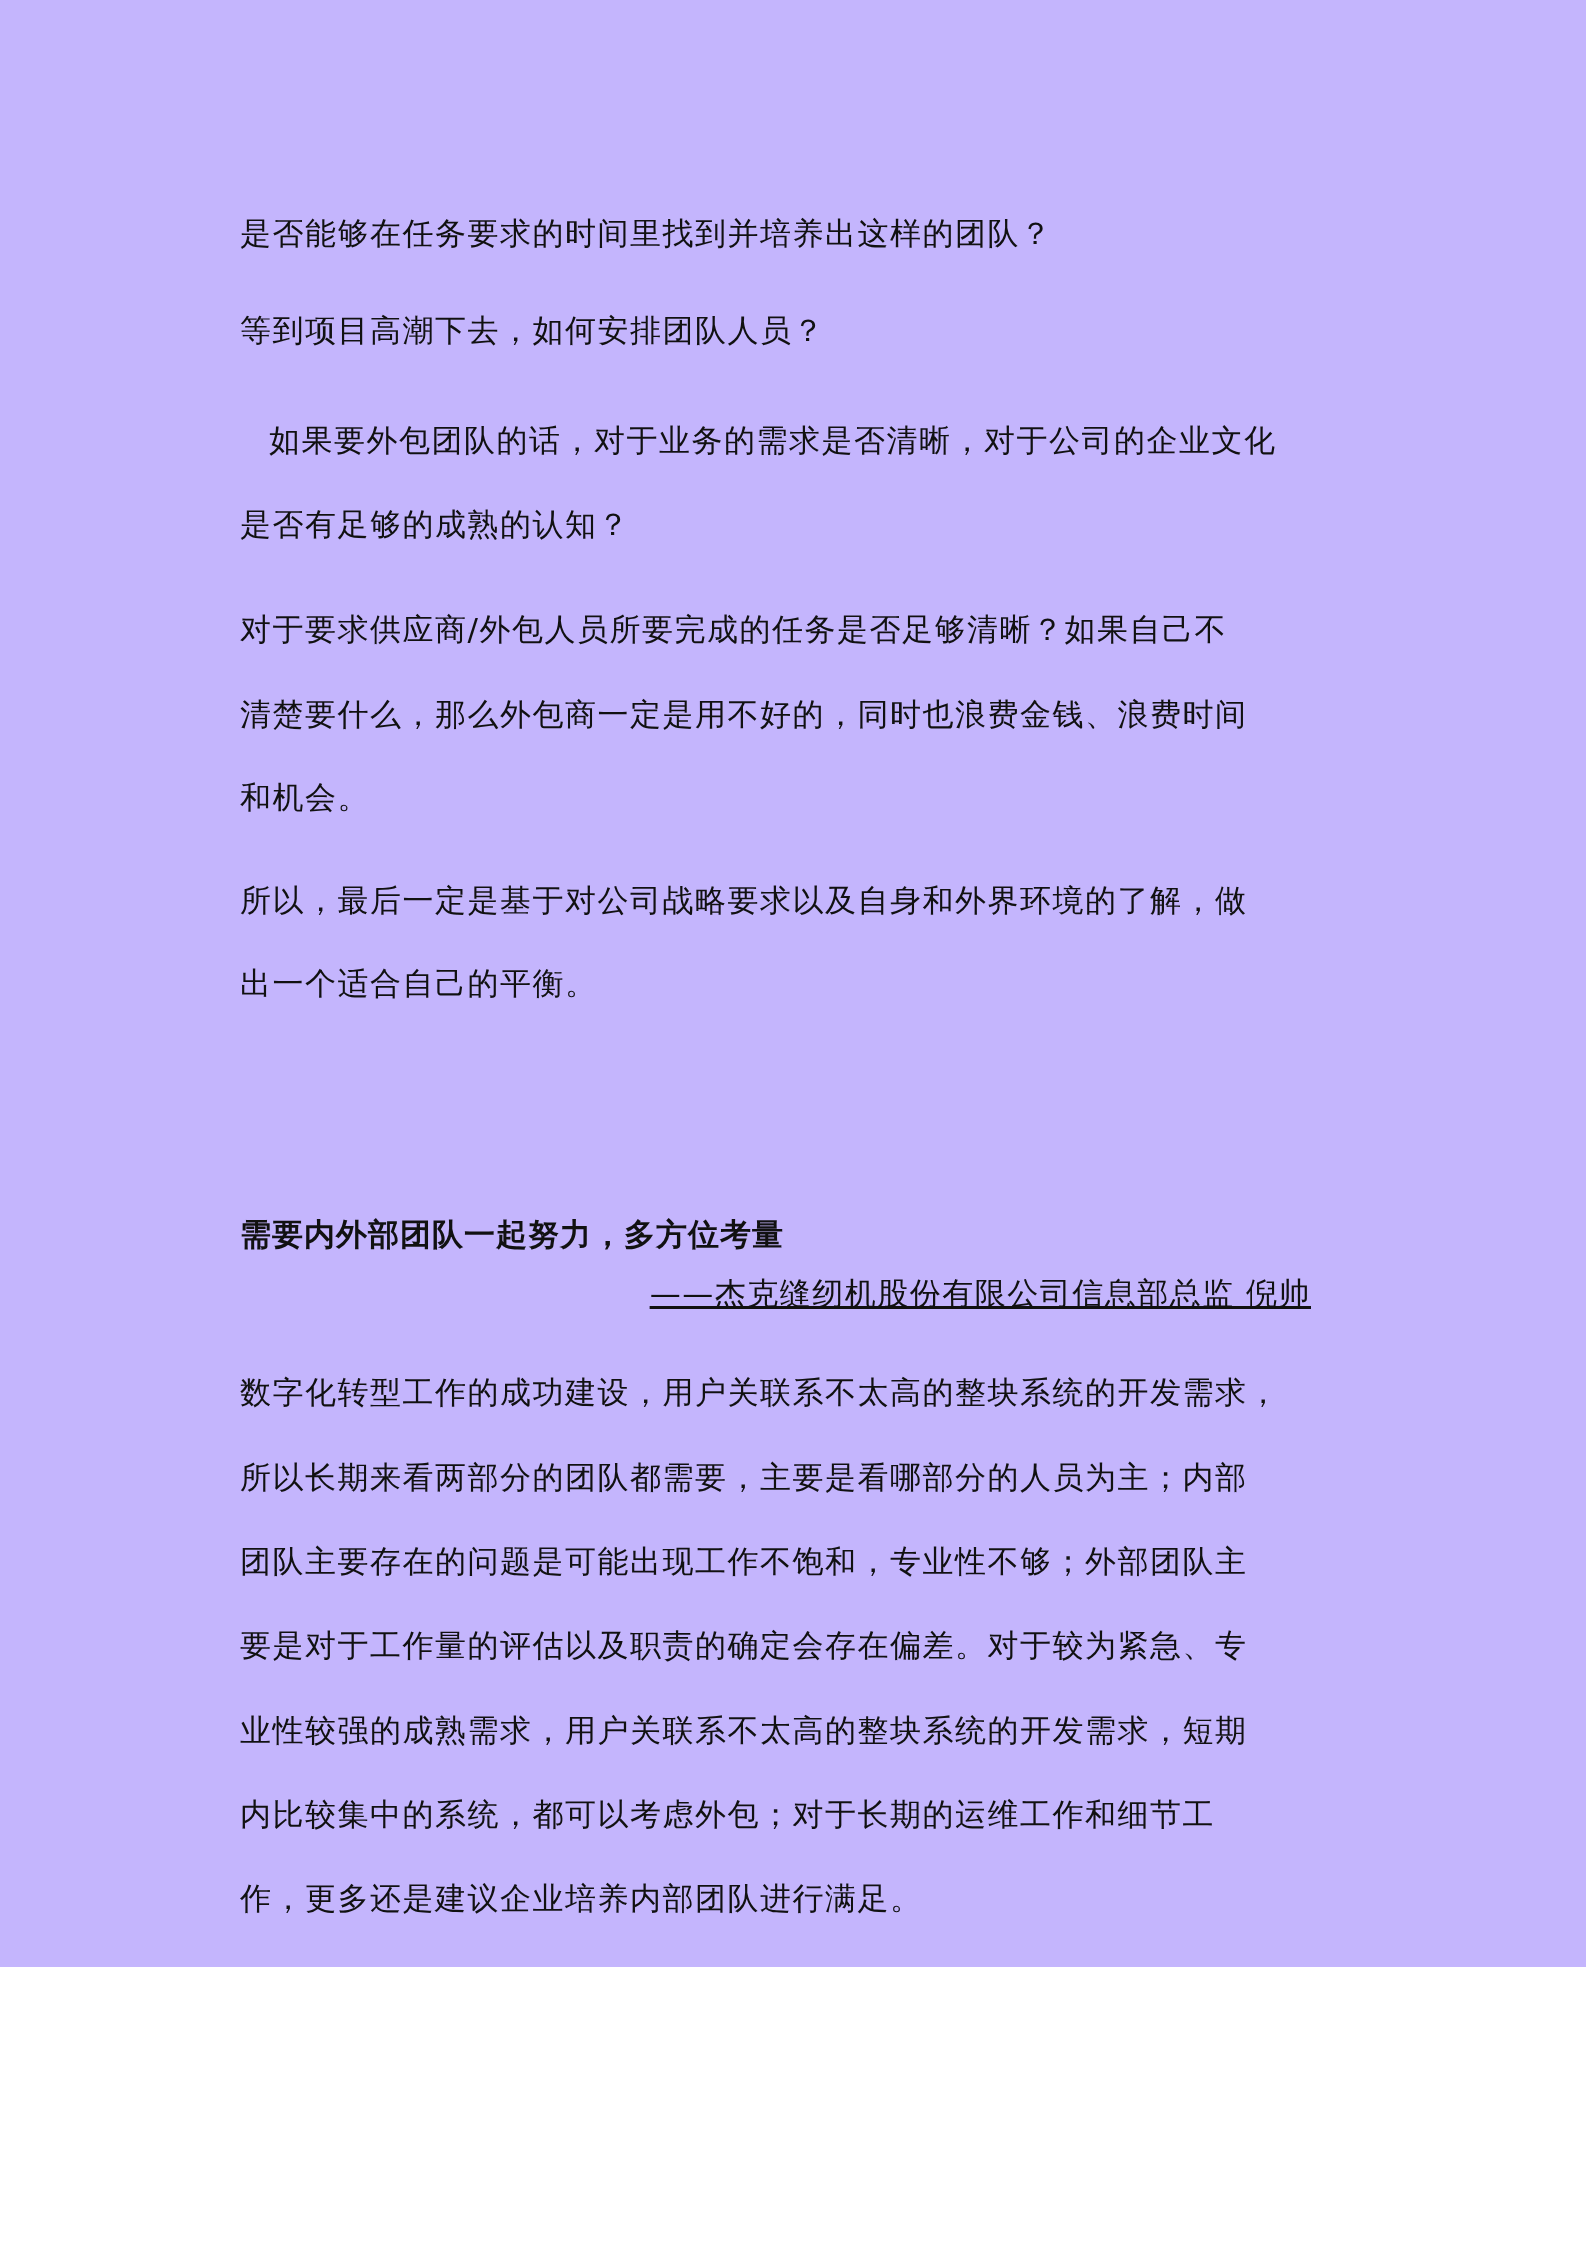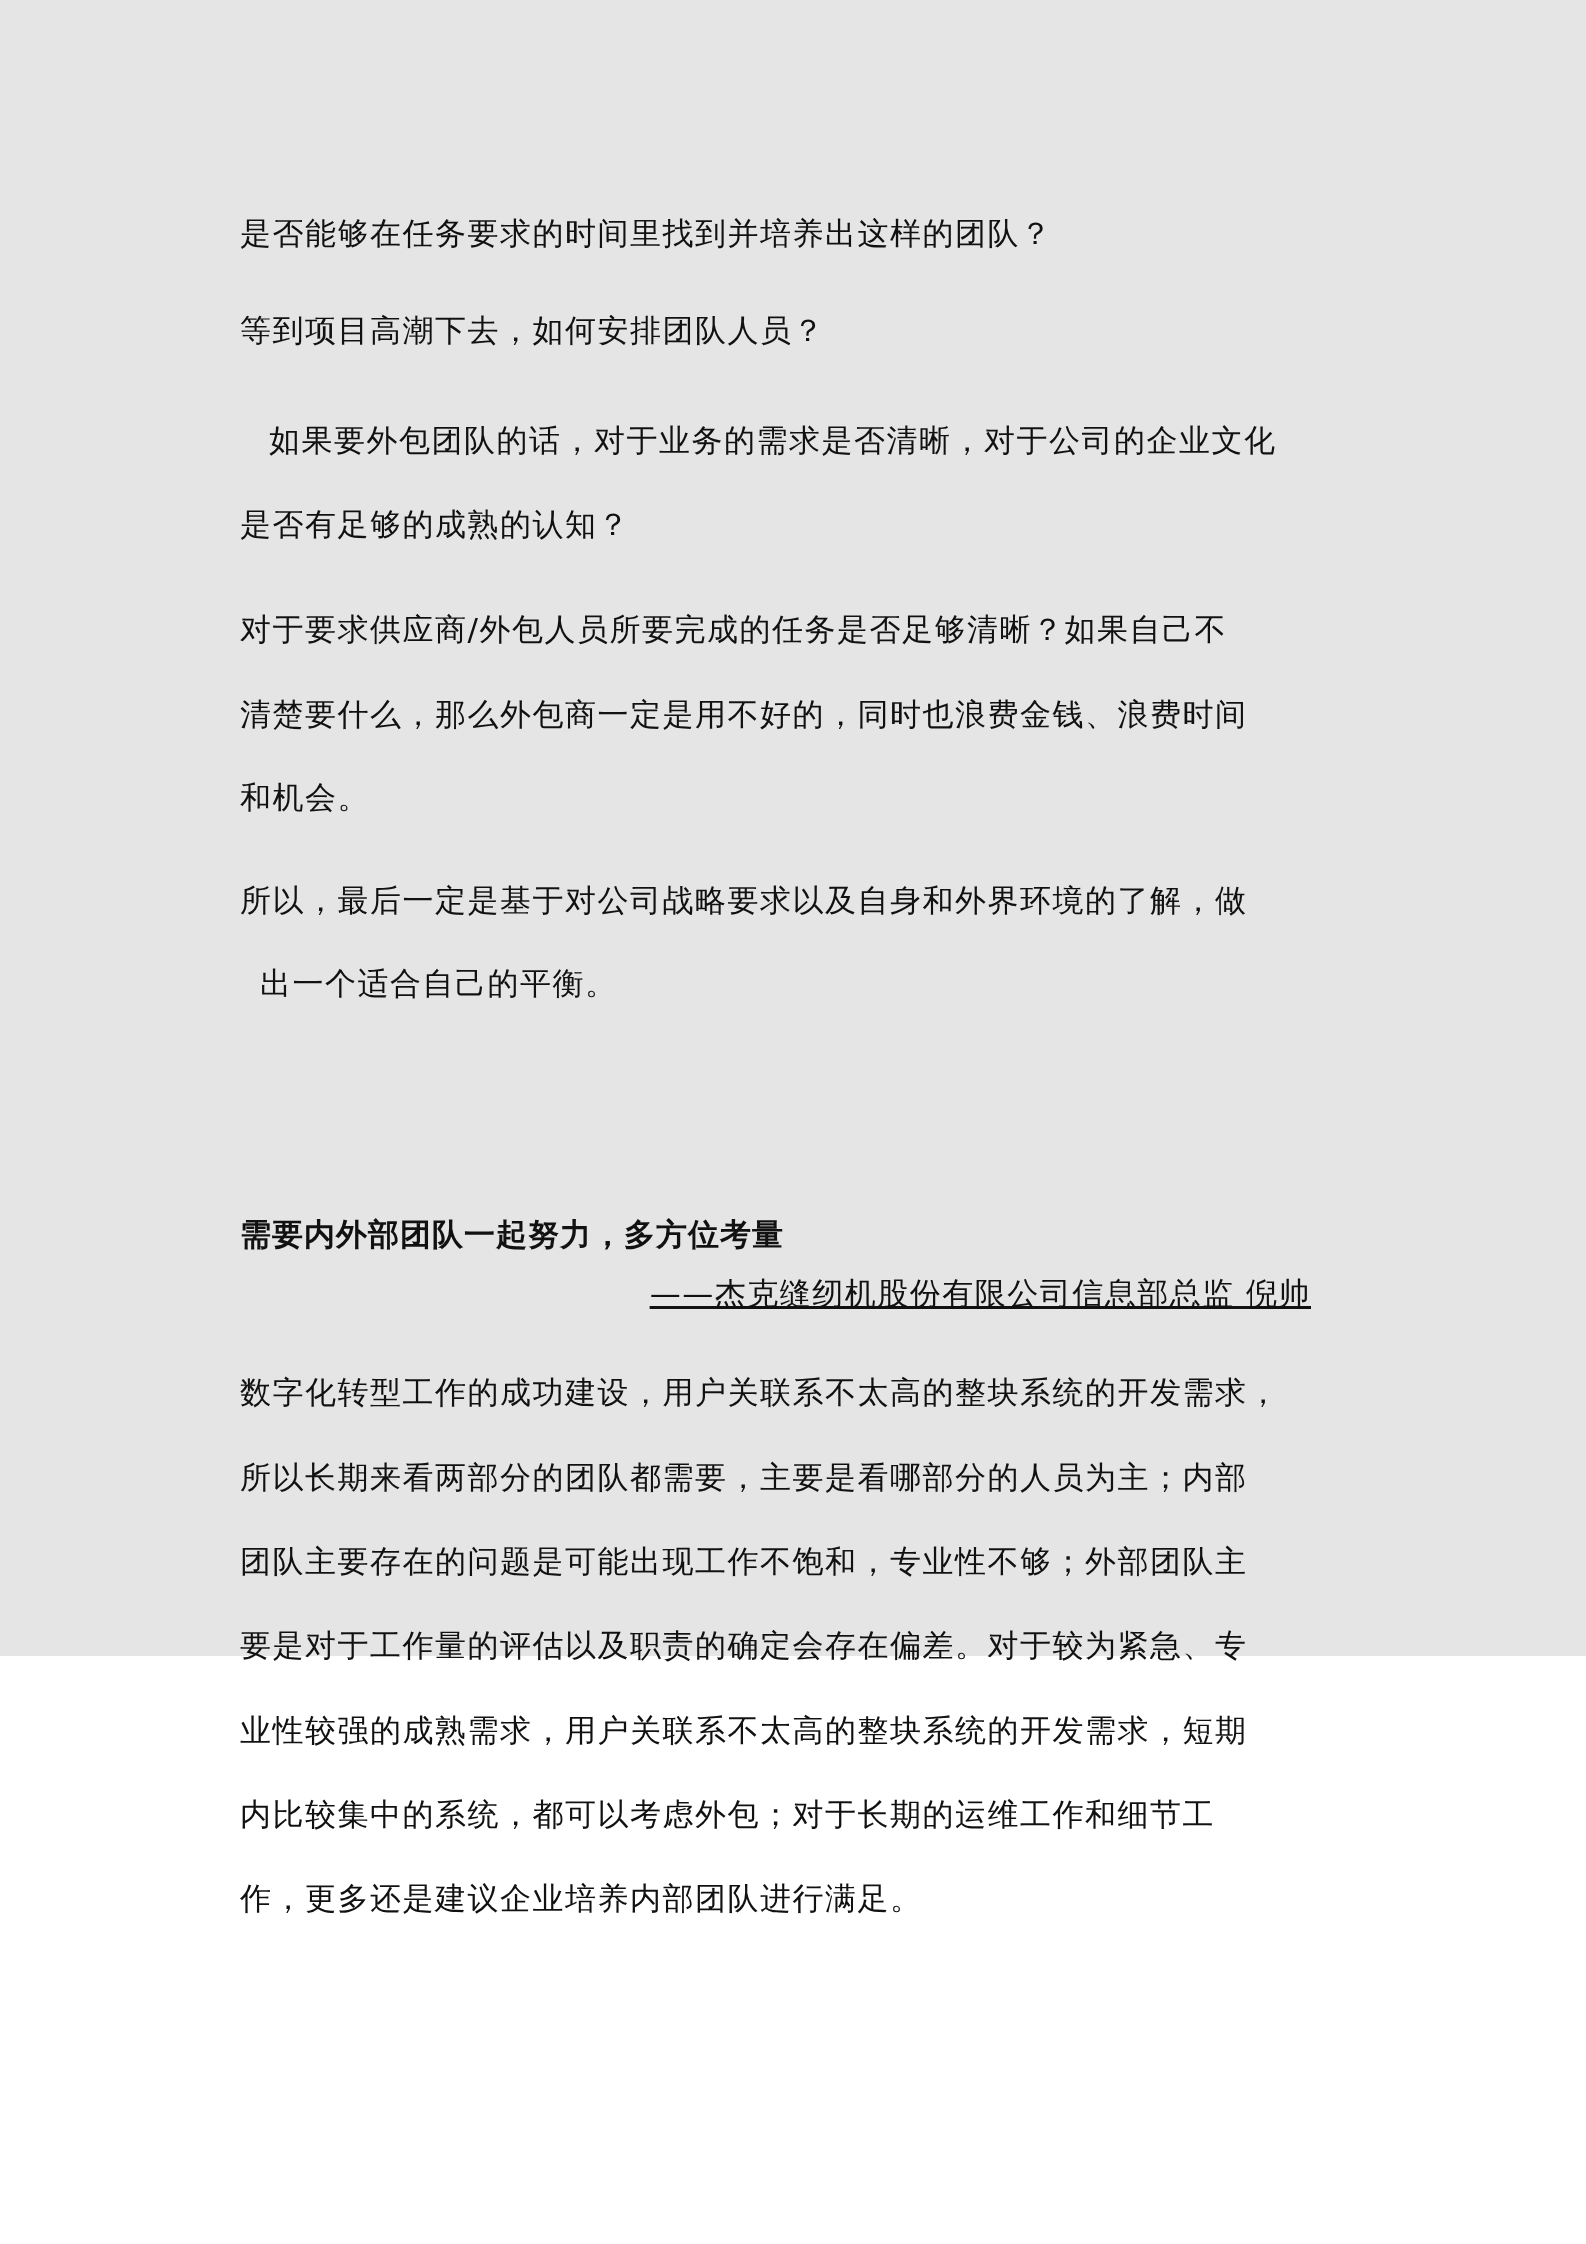"是否能够在任务要求的时间里找到并培养出这样的团队？" .page { background: #e5e5e5 -> #c4b5fd; height: 1656px -> 1967px }
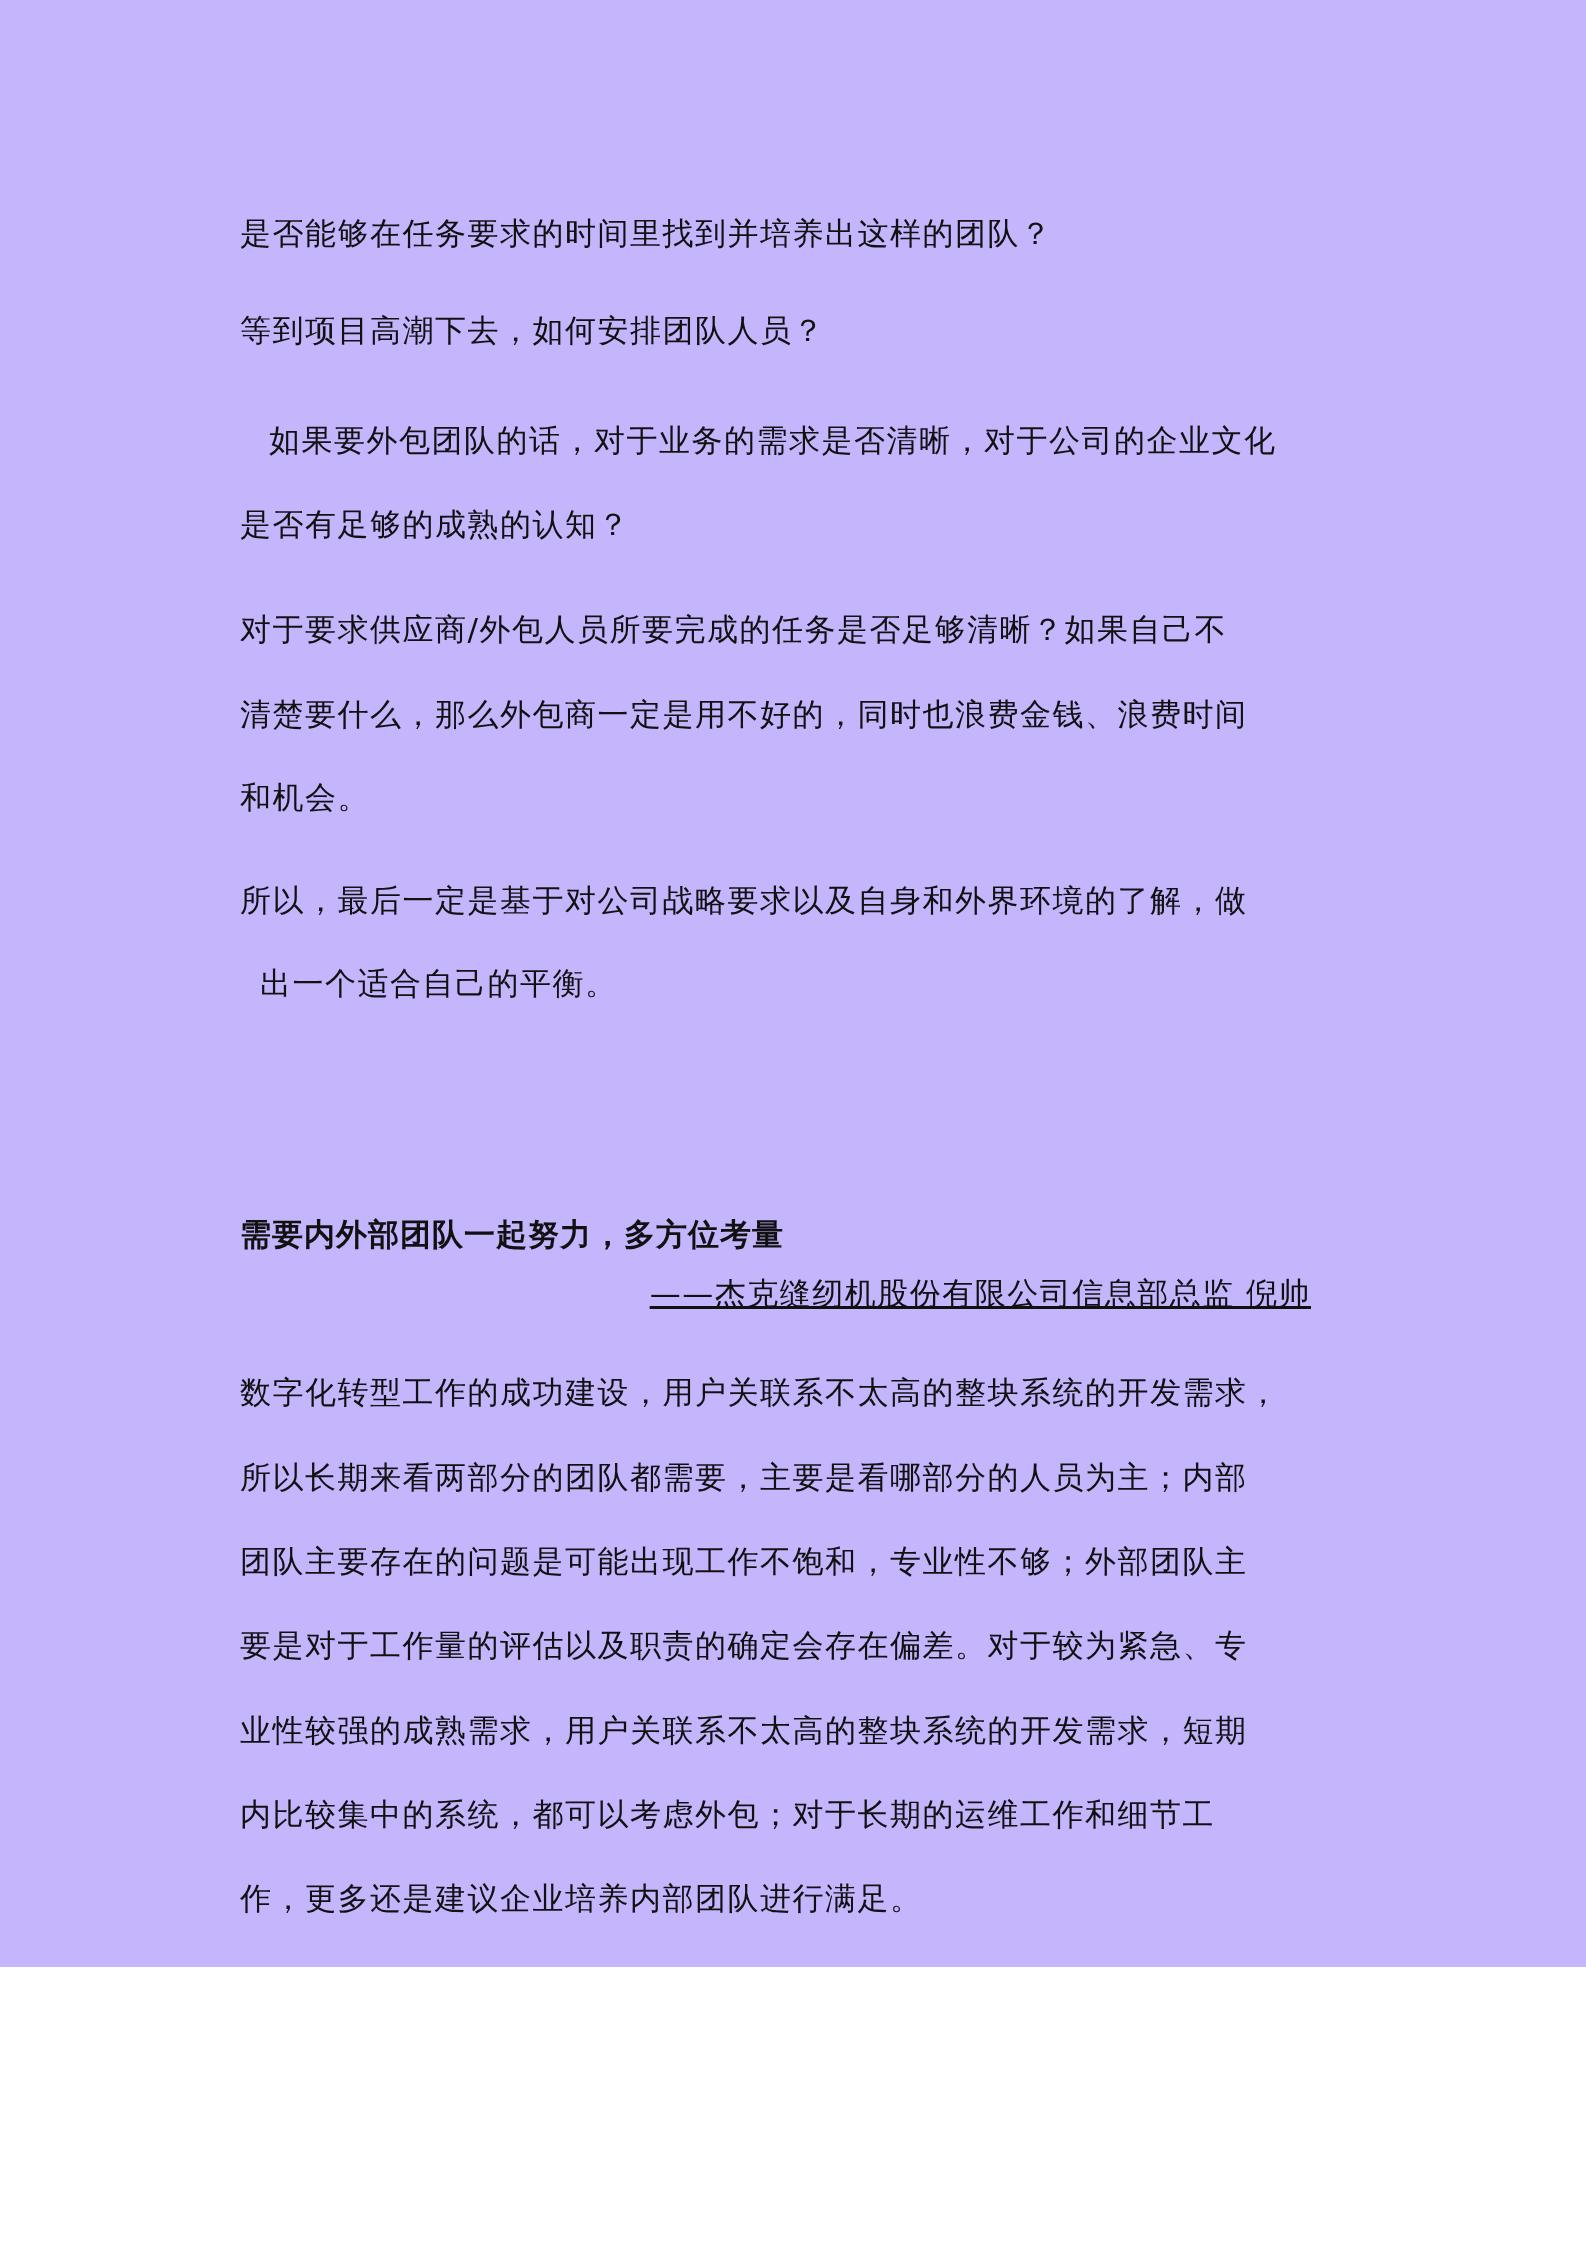"出一个适合自己的平衡。" div.line { margin-left: 20px -> none }
